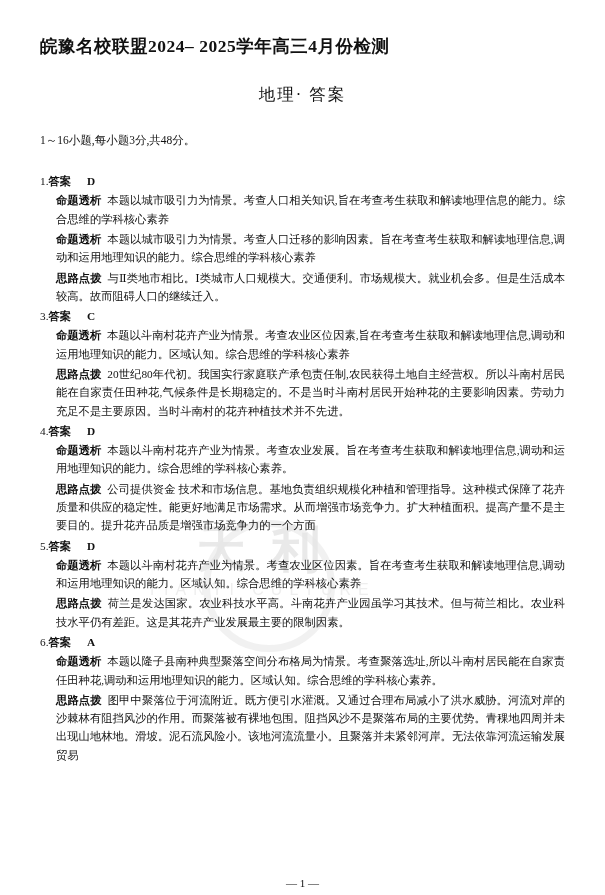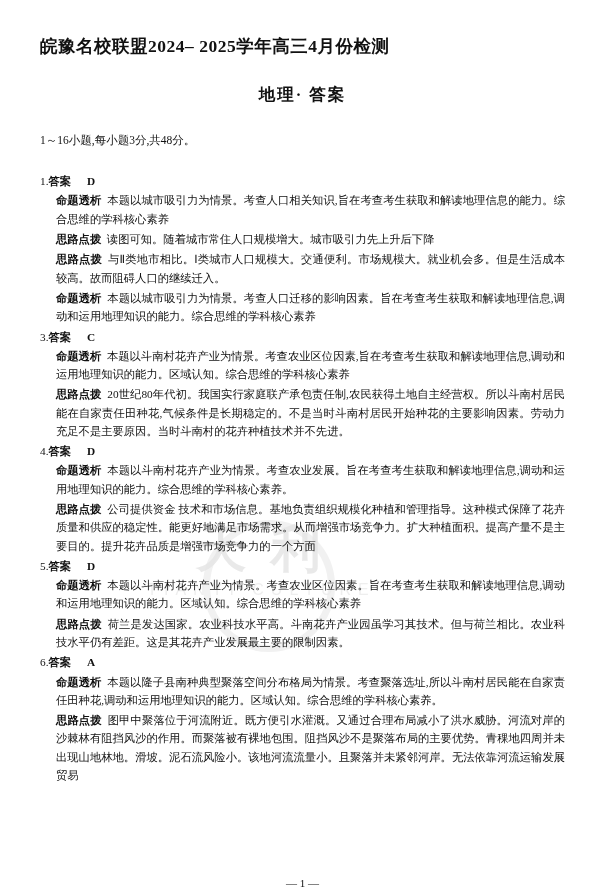"地理· 答案" h2.doc-subtitle { font-weight: bold -> normal }
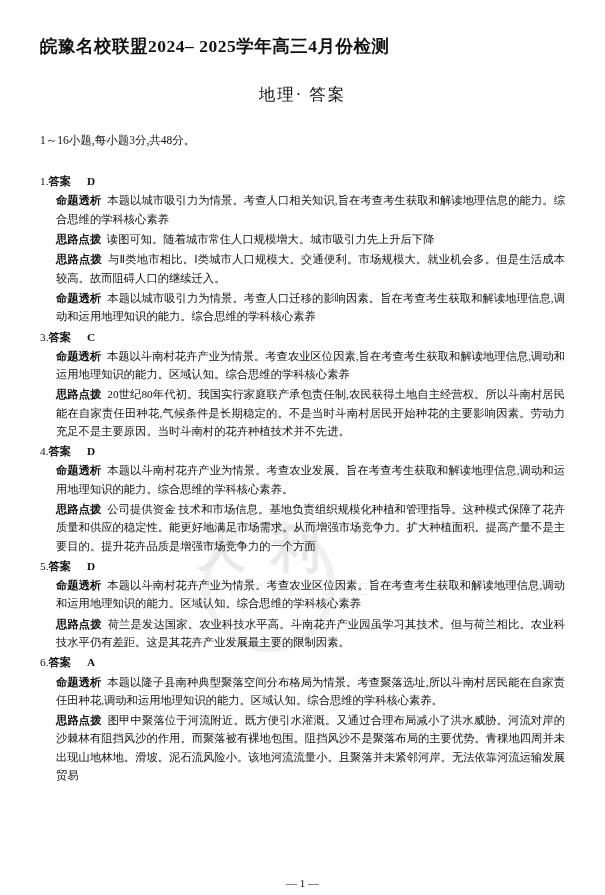"1.答案 D" .qblock { font-family: Liberation Serif, serif -> none }
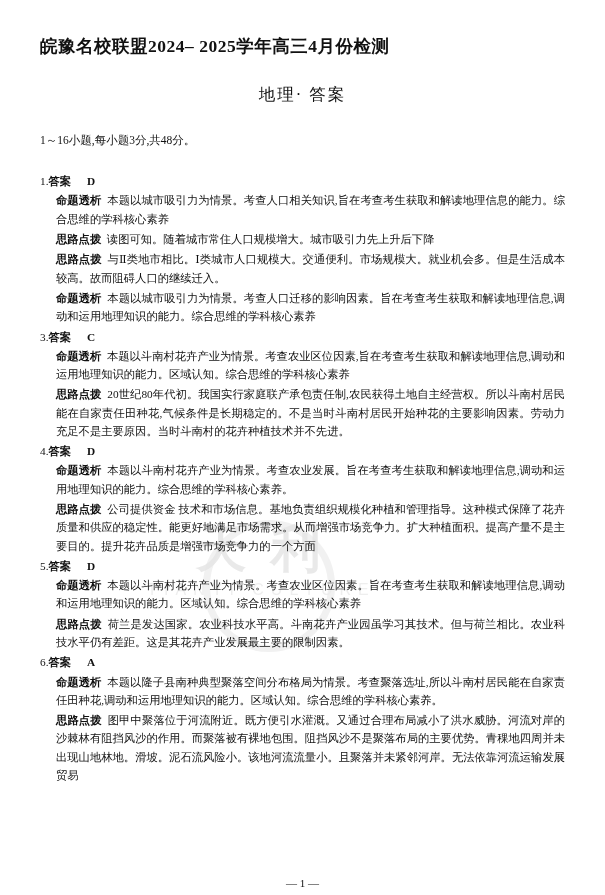"思路点拨 读图可知。随着城市常住人口规模增大。城市吸引力先上升后下降" p.line { html: <p> <span>思路点拨</span>&nbsp;&nbsp;<span>读图可知。随着城市常住人口规模增大。城市吸引力先上升后下降</span> </p> -> none }
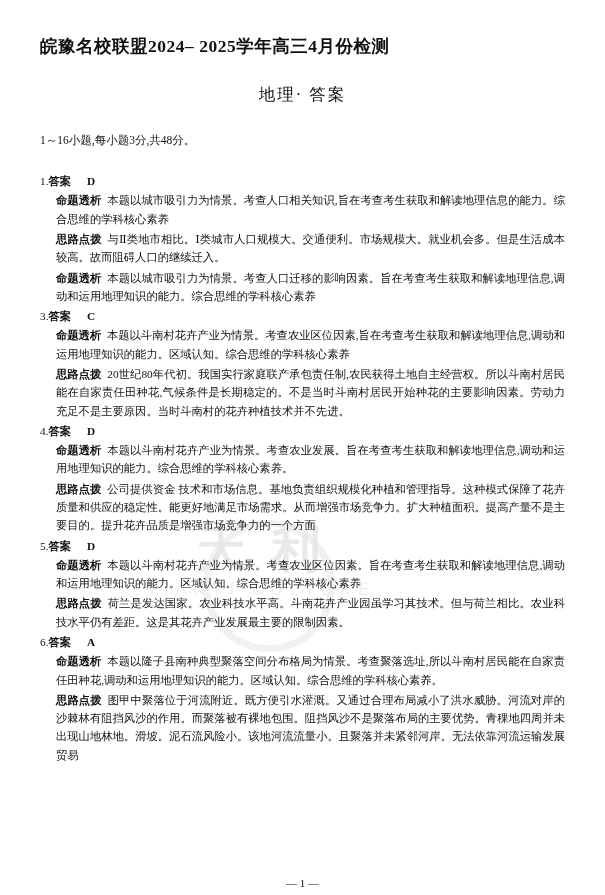"思路点拨 与Ⅱ类地市相比。Ⅰ类城市人口规模大。交通便利。市场规模大。就业机会多。但是生活成本较高。故而阻碍人口的继续迁入。" p.line { order: before "命题透析 本题以城市吸引力为情景。考查人口迁移的影响因素。旨在考查考生获取和解读地理信息,调动和运用地理知识的能力。综合思维的学科核心素养" -> after "命题透析 本题以城市吸引力为情景。考查人口迁移的影响因素。旨在考查考生获取和解读地理信息,调动和运用地理知识的能力。综合思维的学科核心素养" }
